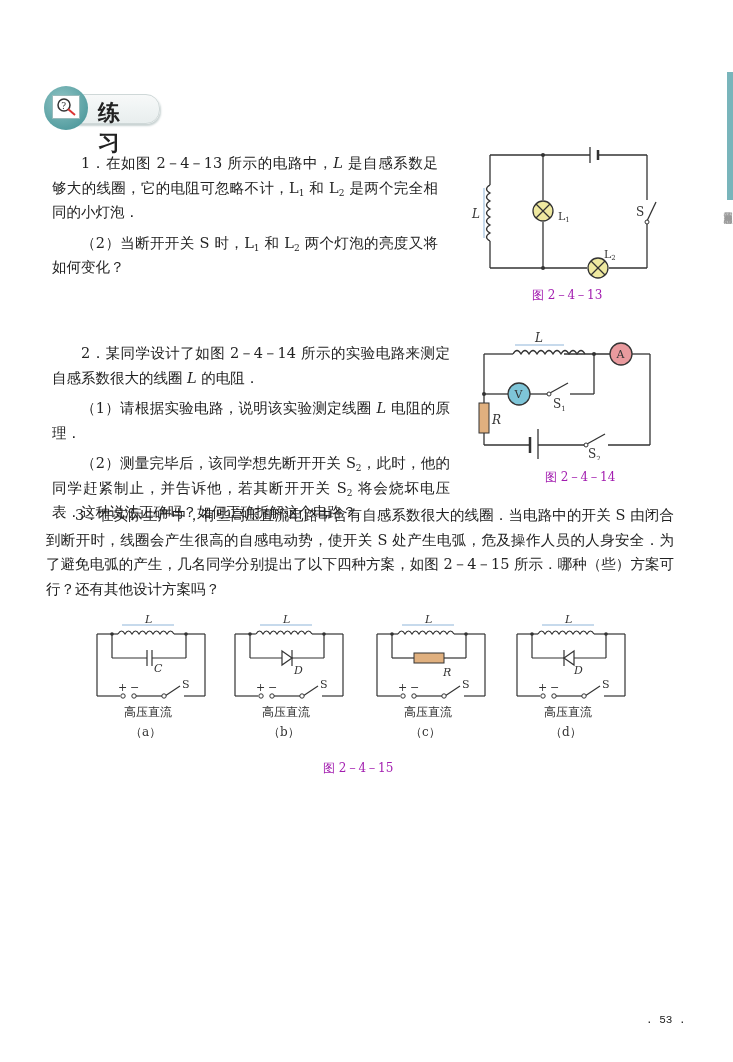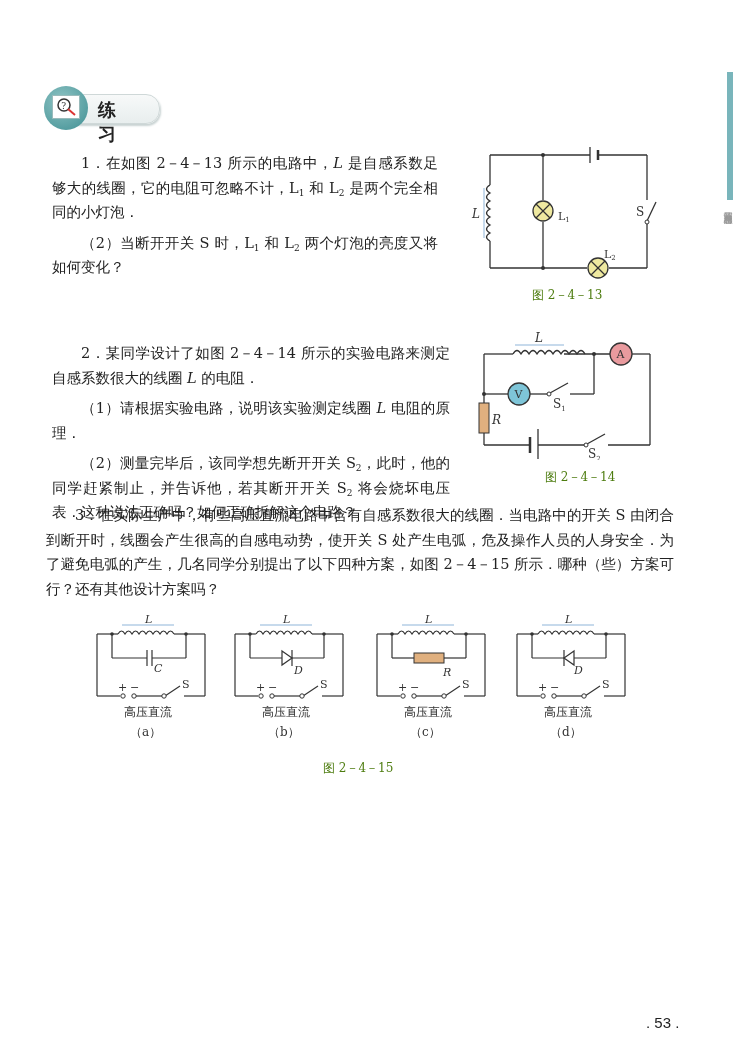"练 习" .badge .title { font-size: 18px -> 22px }
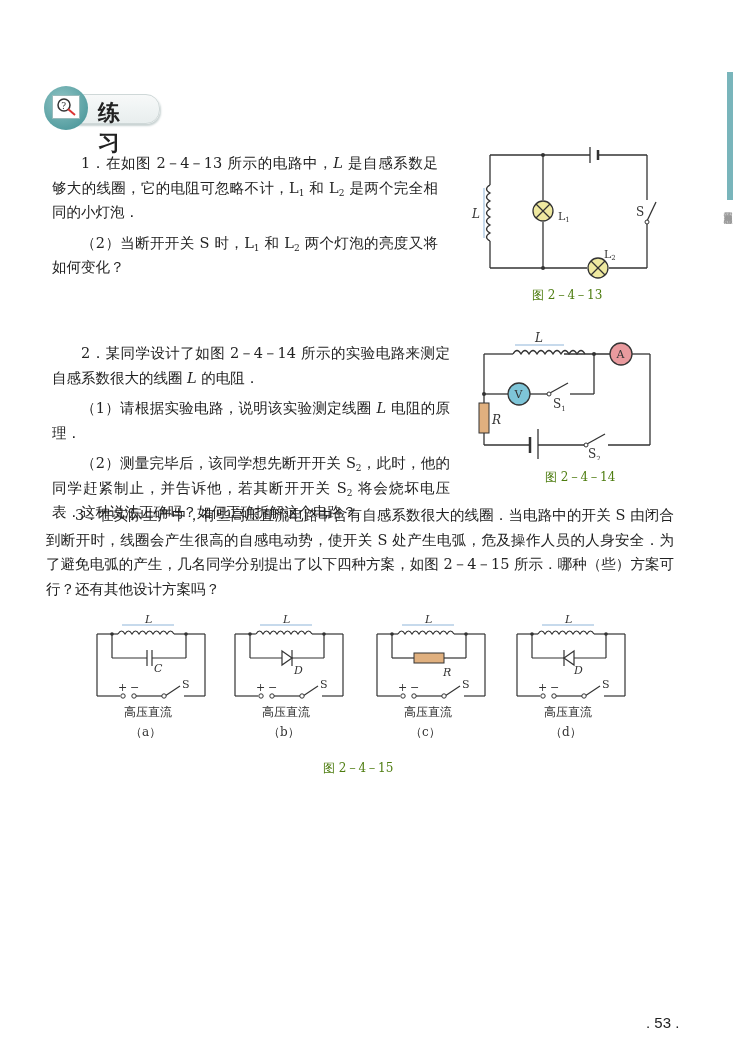"图 2－4－13" .cap { color: #4d7c0f -> #a21caf }
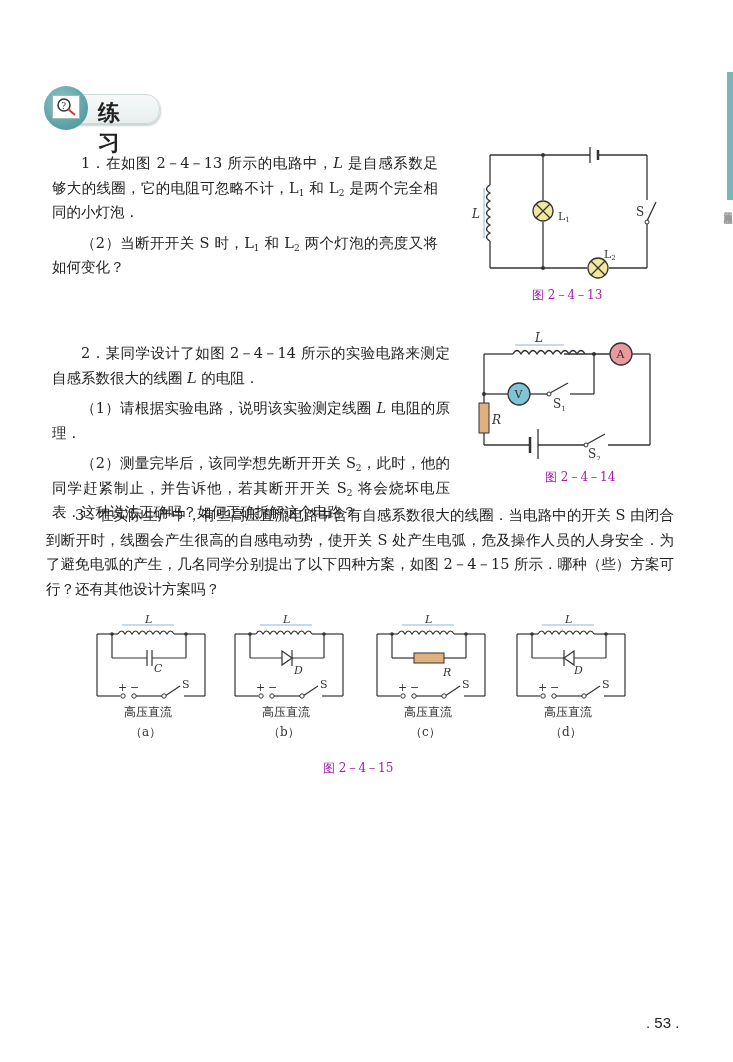". 53 ." .pagenum { font-family: Liberation Sans, sans-serif -> Liberation Mono, monospace; font-size: 15px -> 11px }
